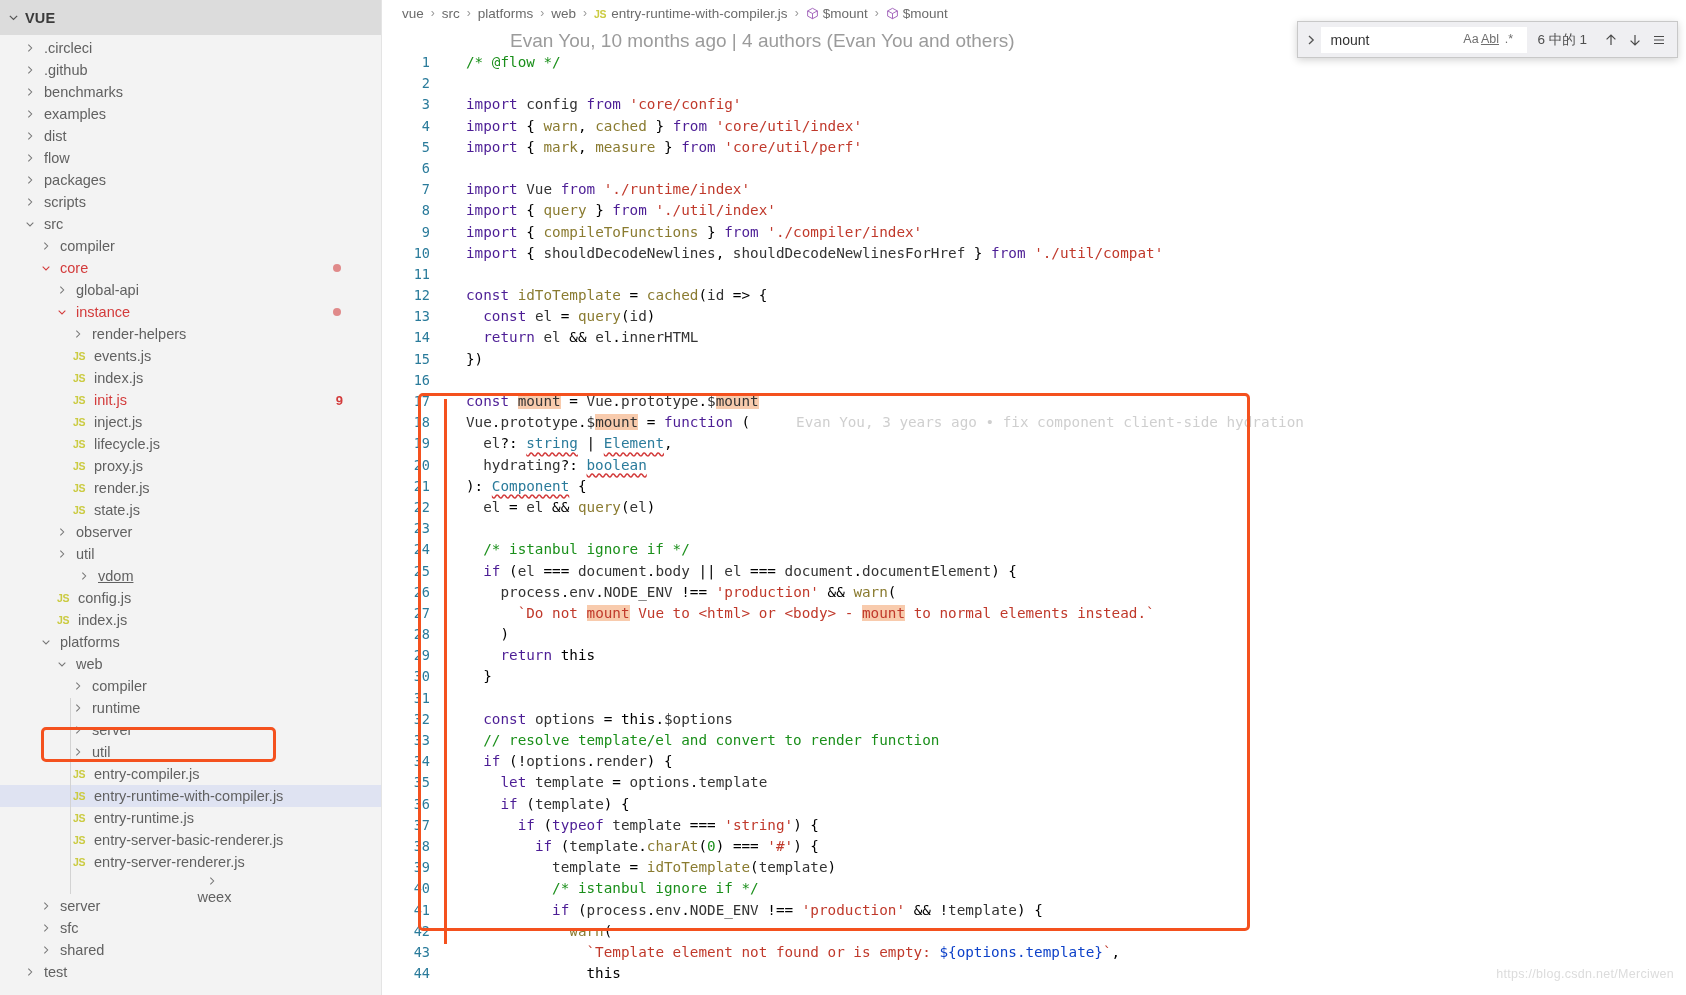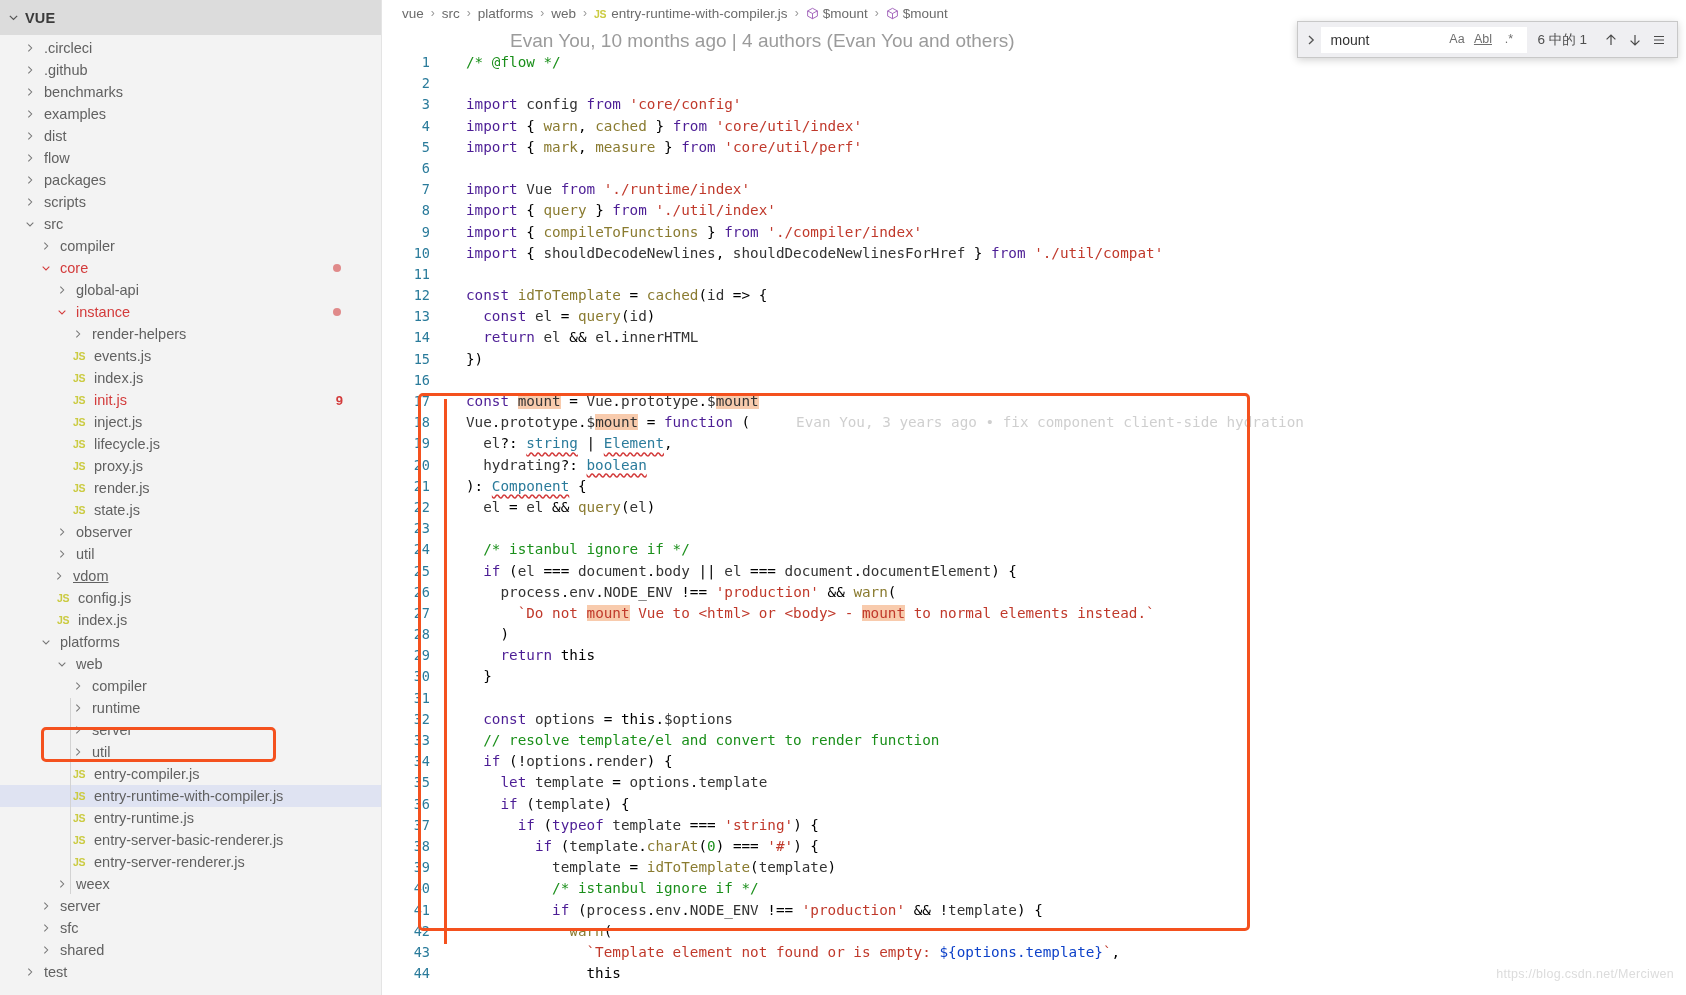"Aa" .find-opts { gap: 7px -> none }
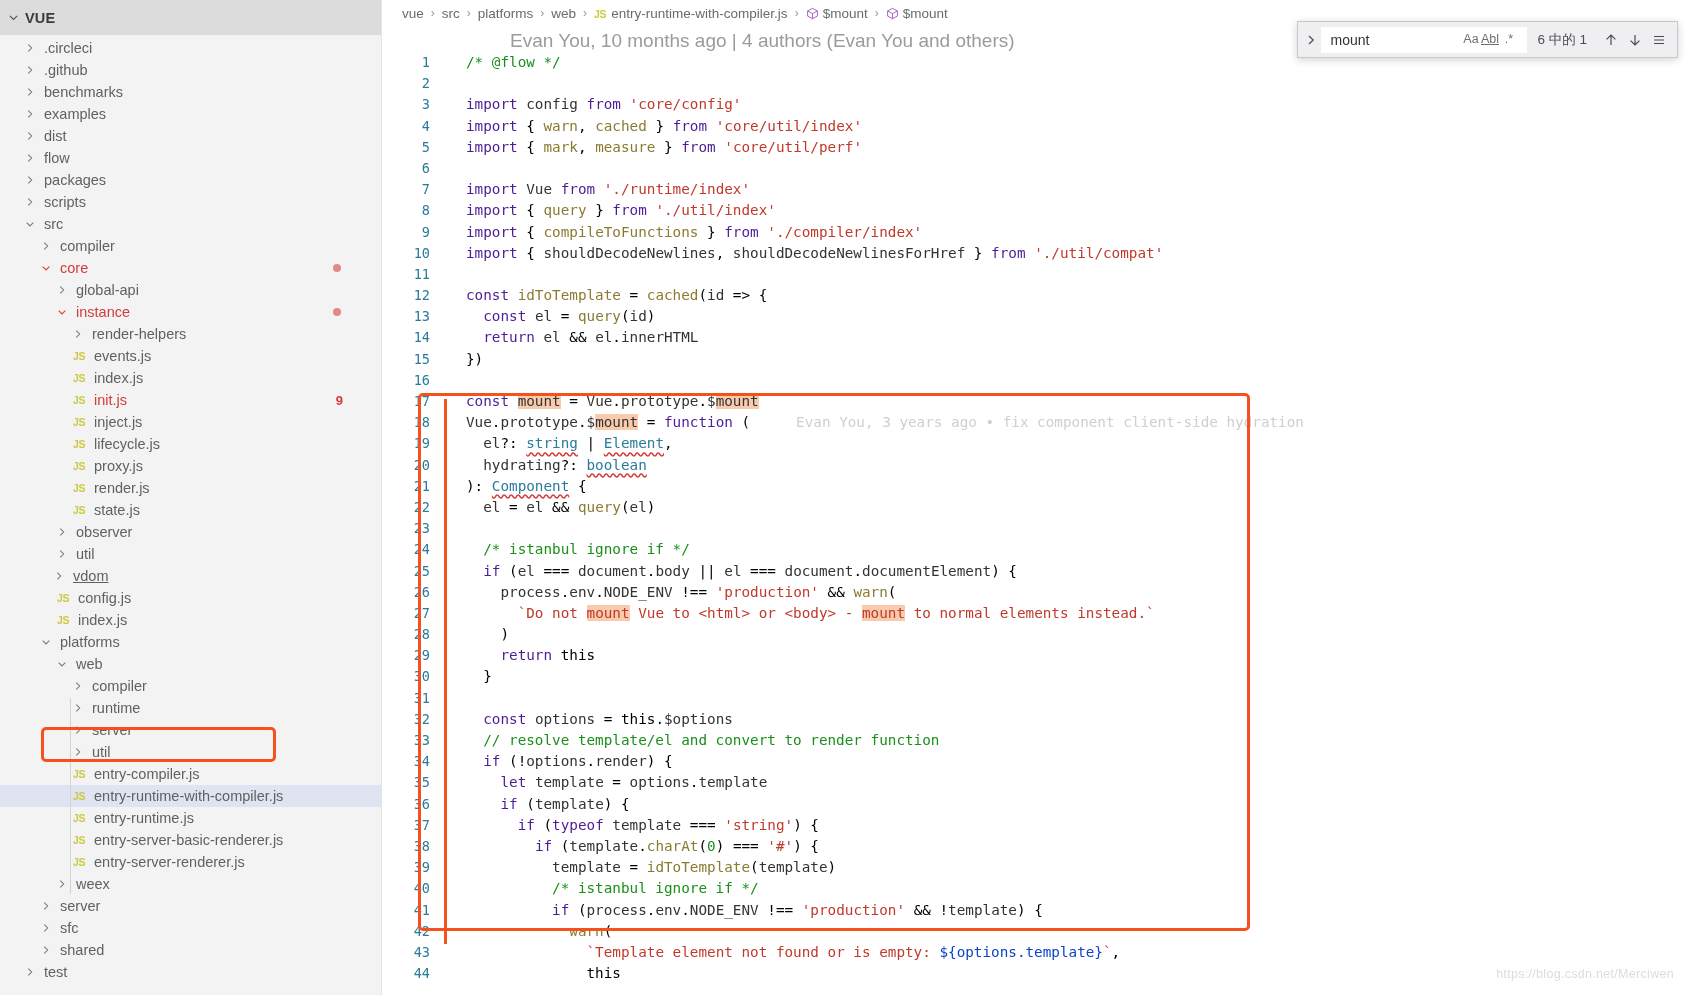"vdom" div.row { padding-left: 51px -> 76px }
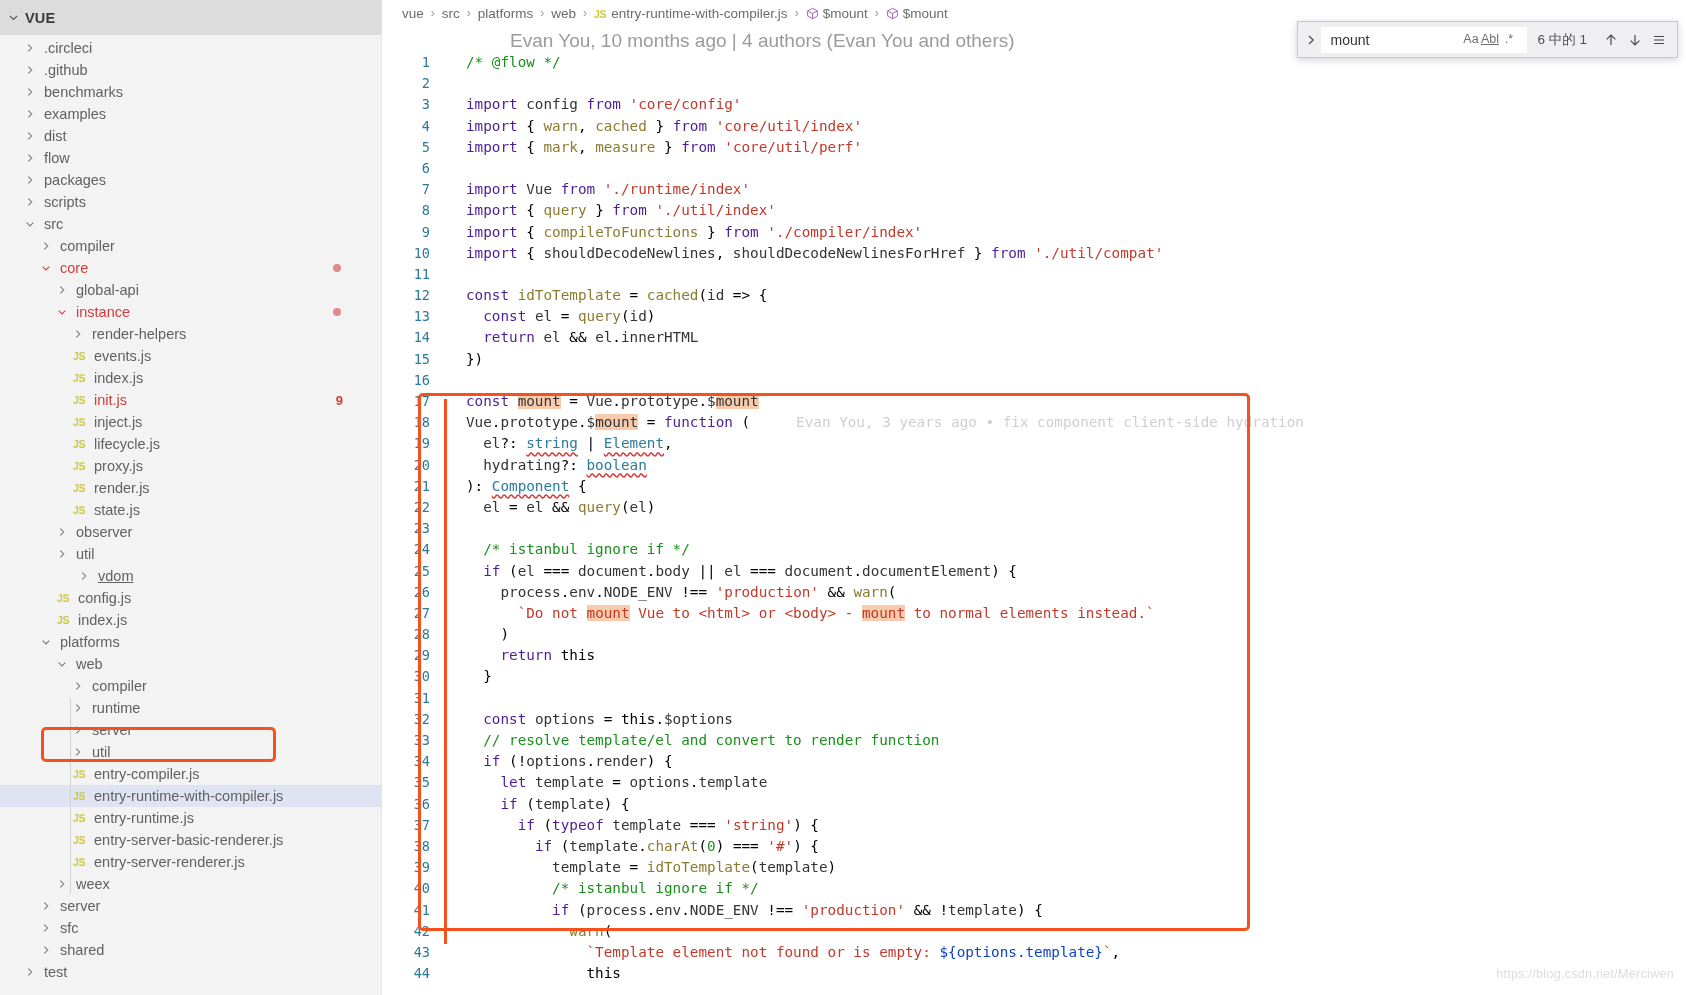"weex" div.row { flex-direction: none -> column }
